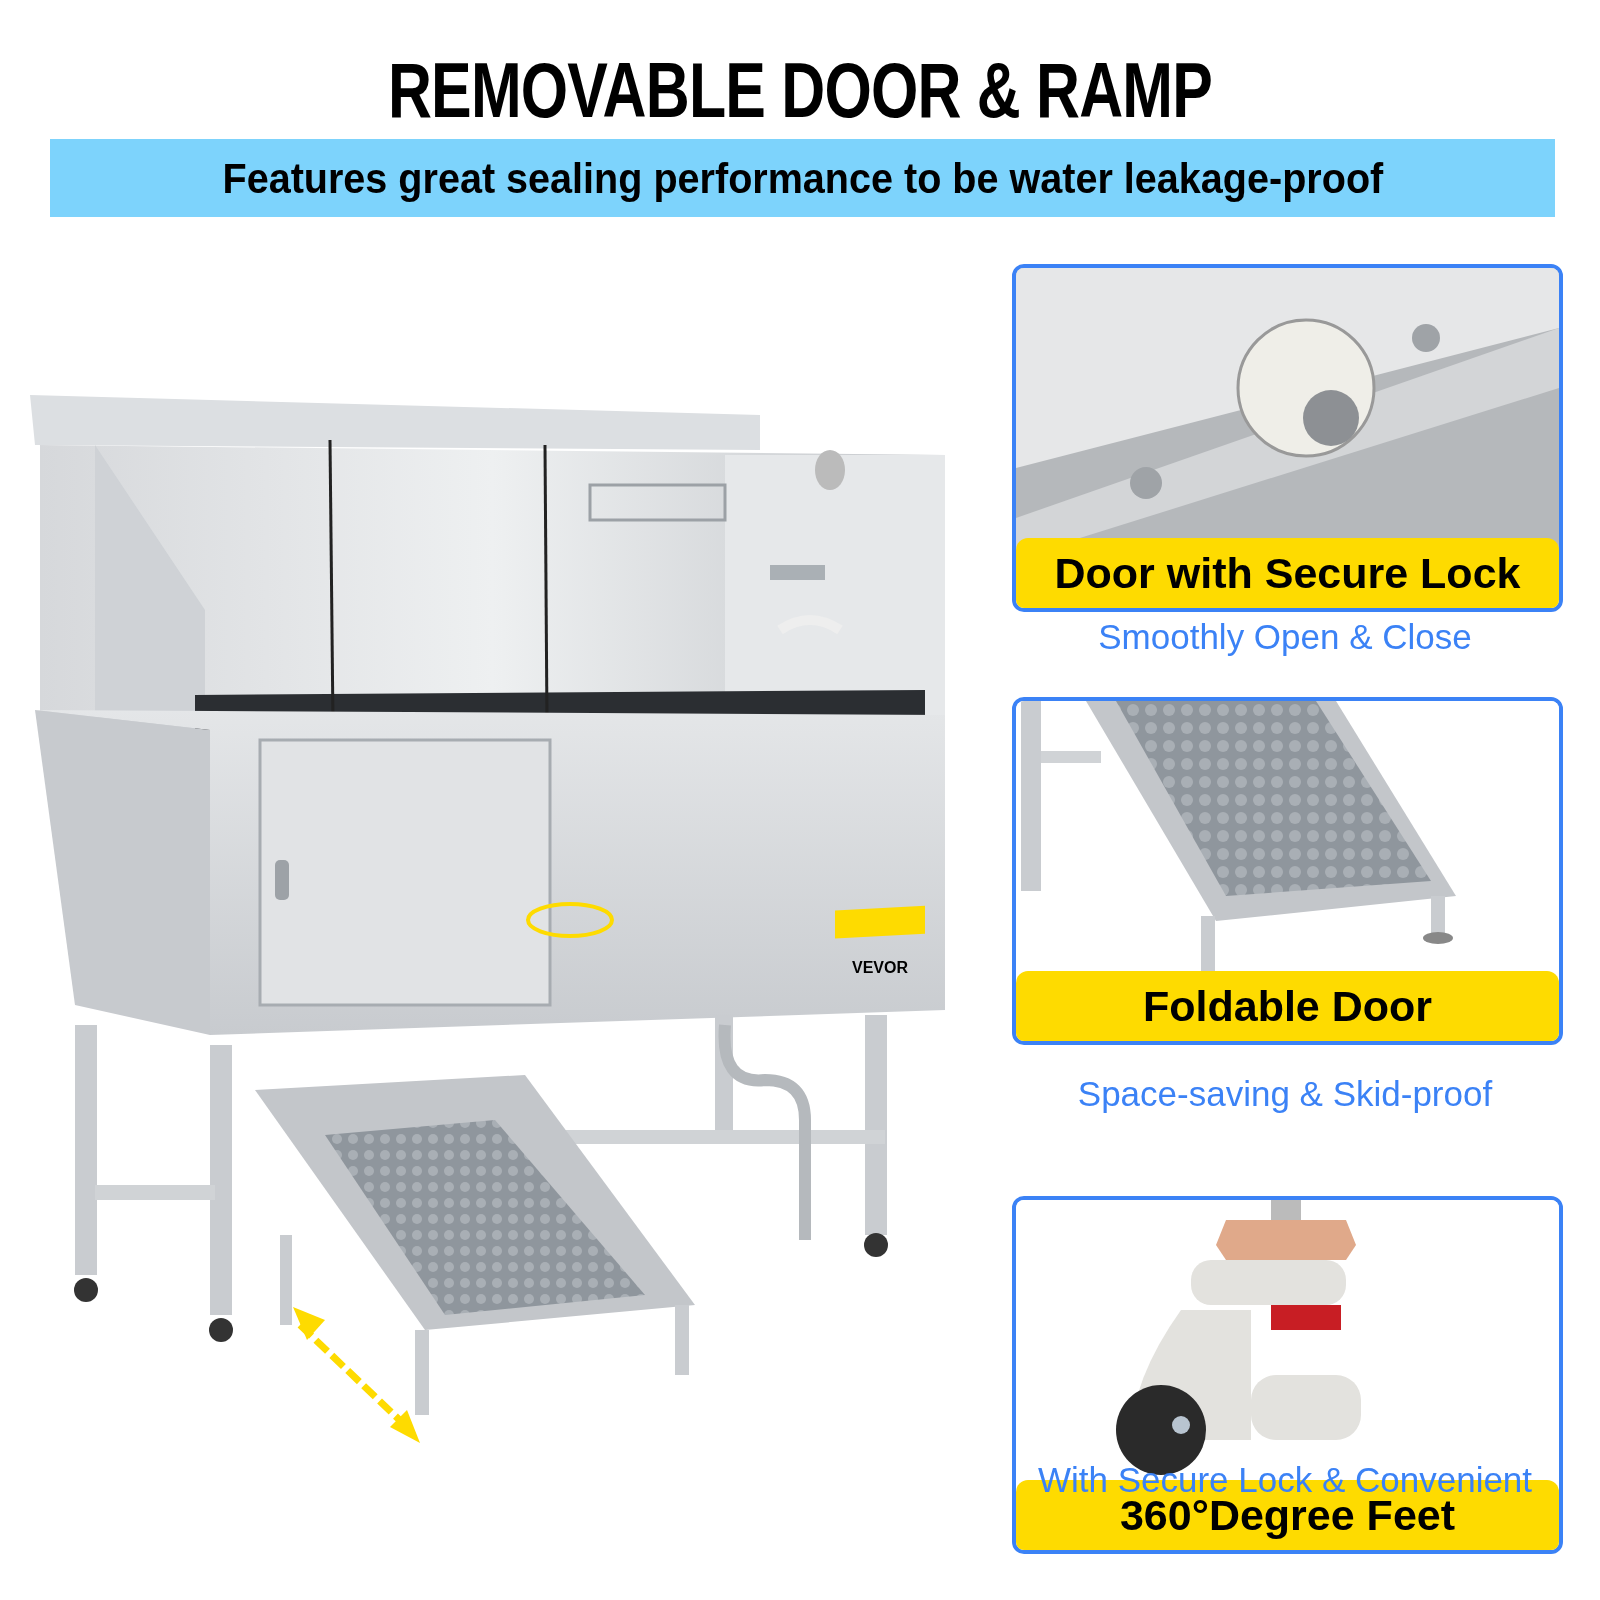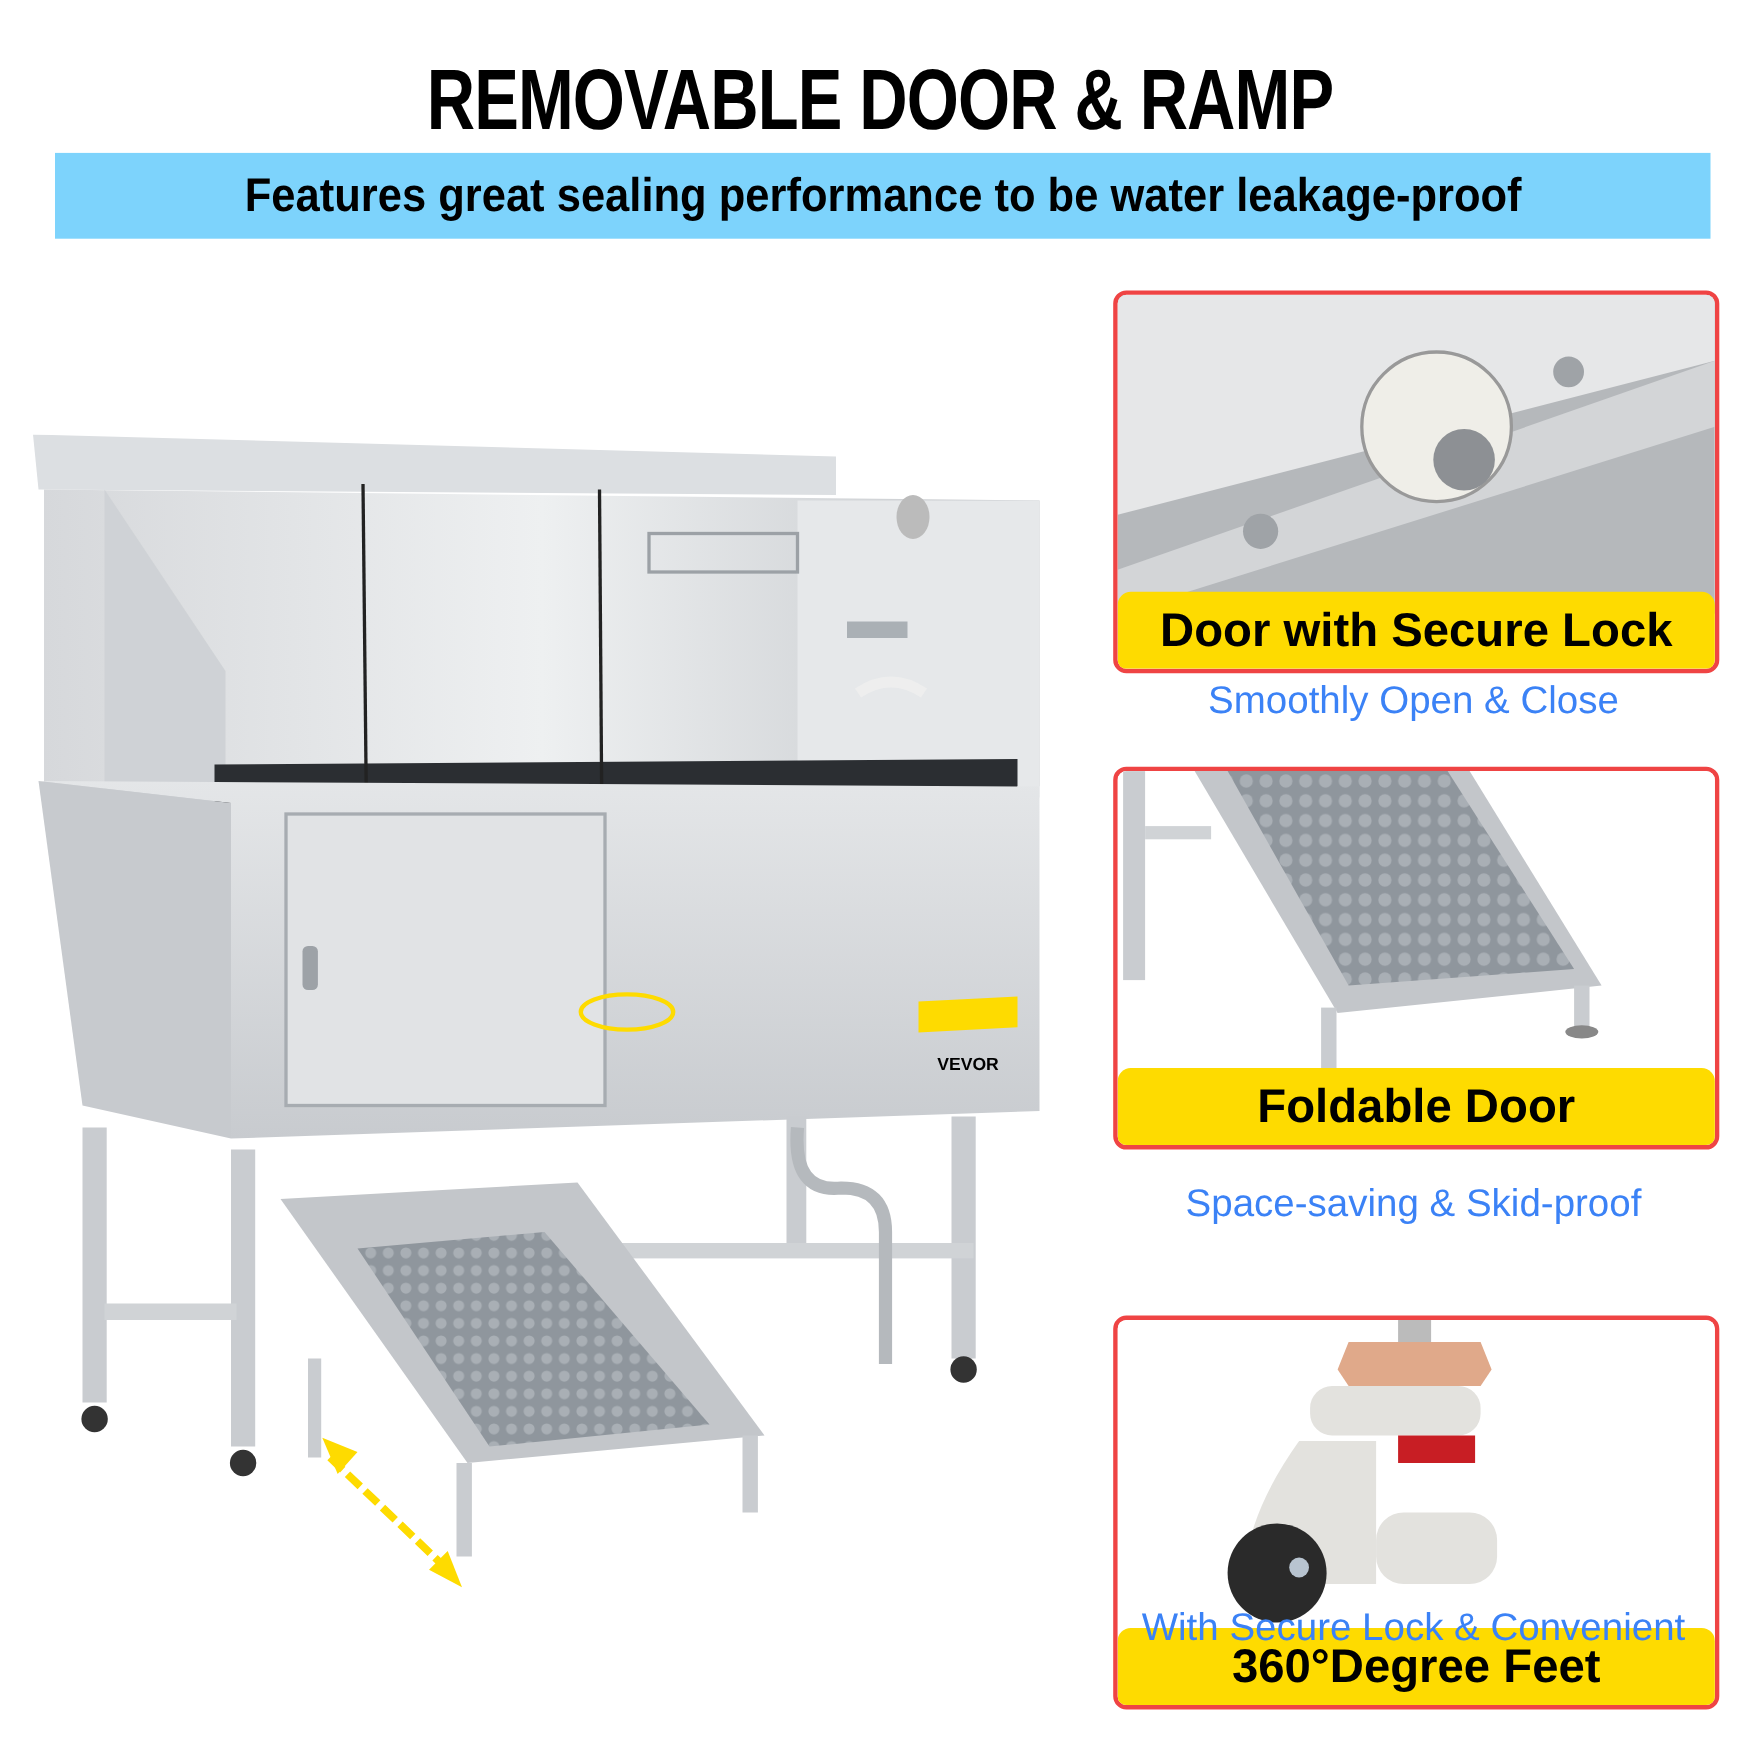"Door with Secure Lock" .card { border: 4px solid #ef4444 -> 4px solid #3b82f6 }
